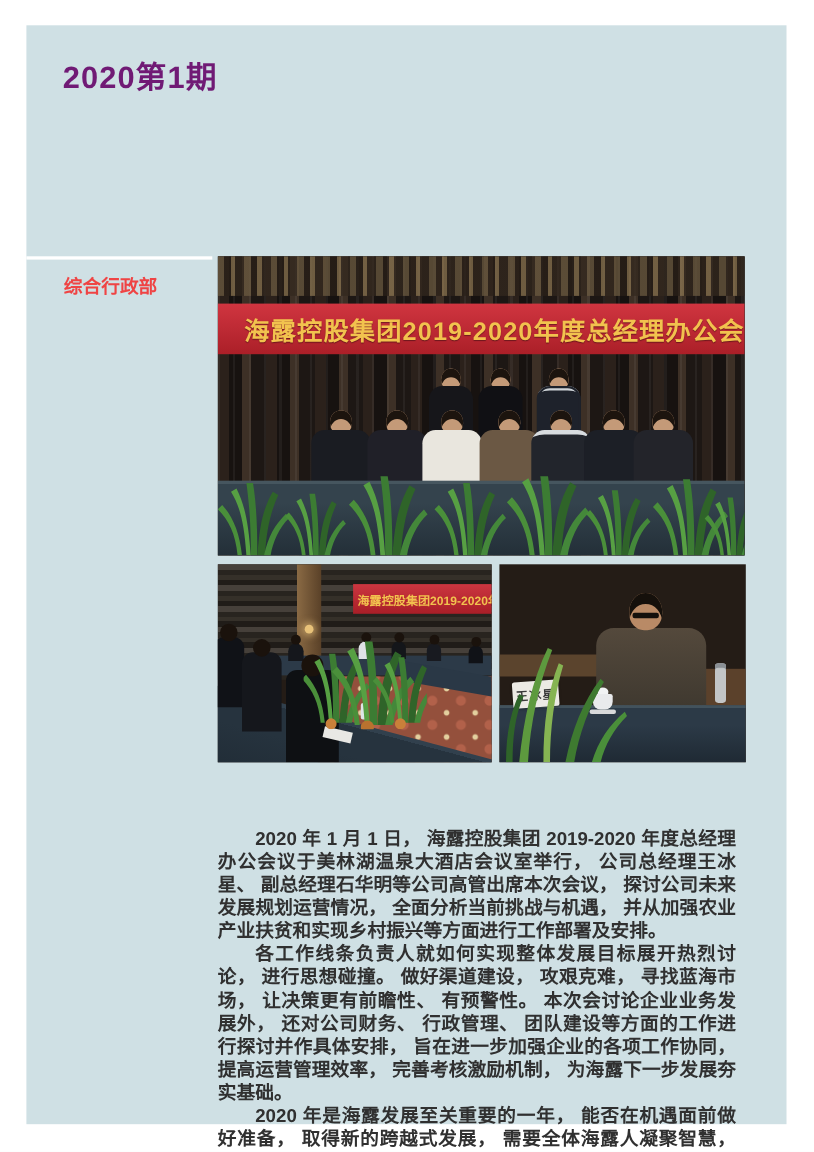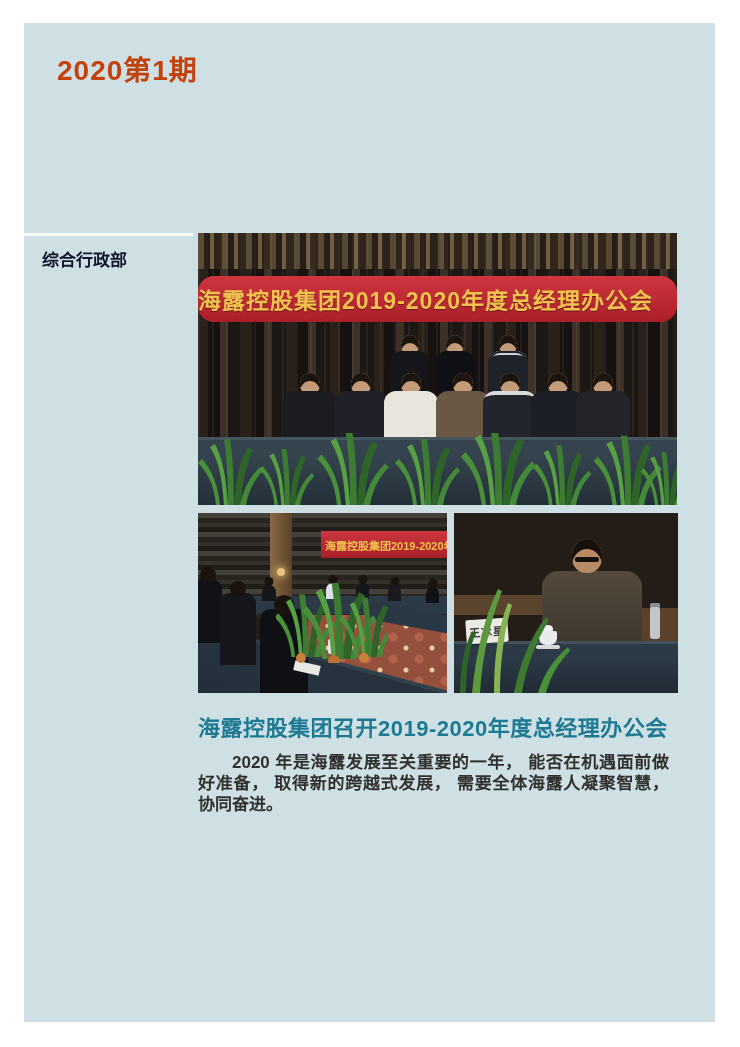"2020第1期" .masthead .issue { color: #c2410c -> #701a75 }
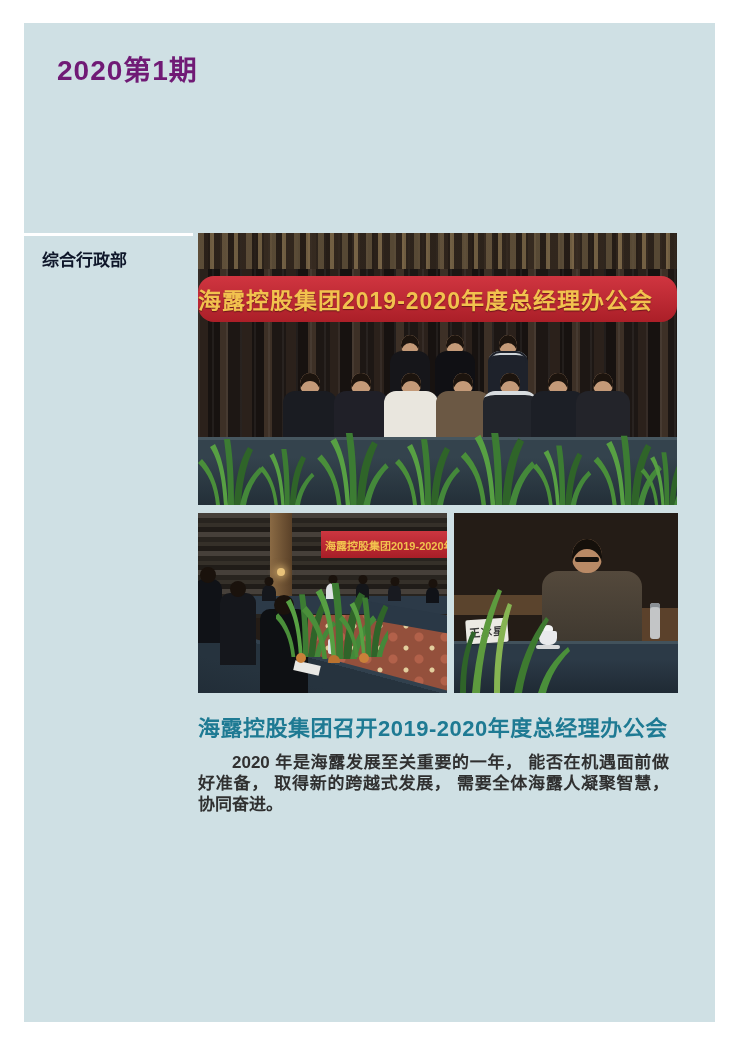"综合行政部" .sidebar .dept { color: #0f172a -> #ef4444; margin-left: none -> 16px }
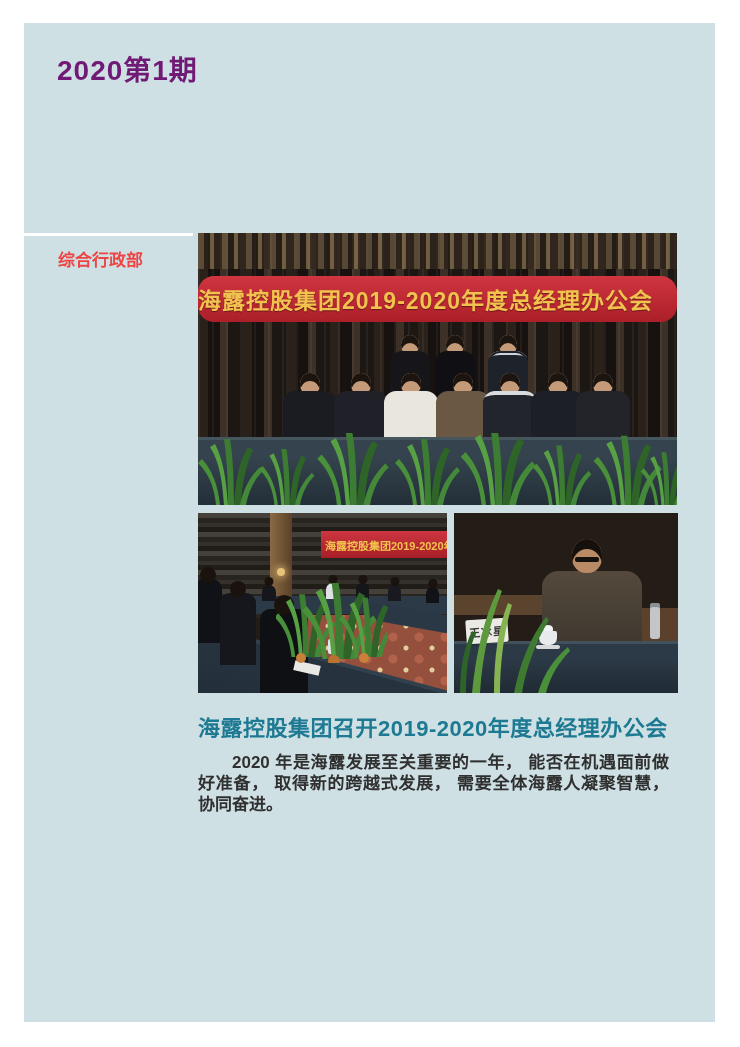"海露控股集团2019-2020年度总经理办公会" .banner { border-radius: 16px -> none; justify-content: flex-start -> flex-end }
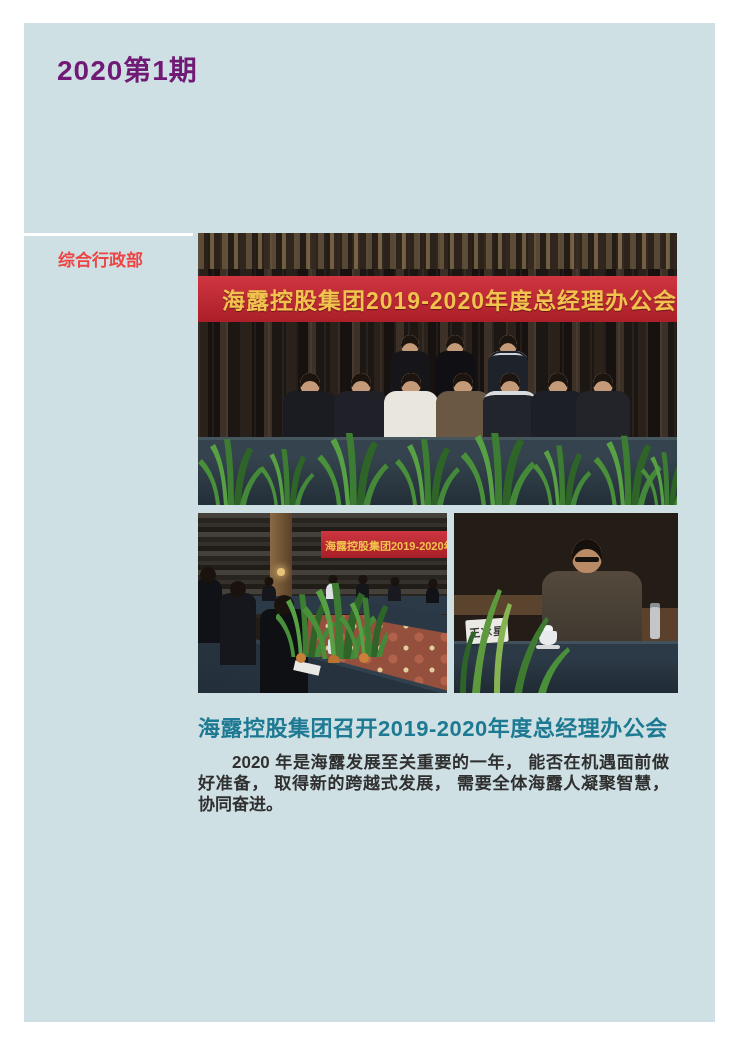"海露控股集团召开2019-2020年度总经理办公会" h1.headline { html: <h1>海露控股集团召开2019-2020年度总经理办公会</h1> -> none }
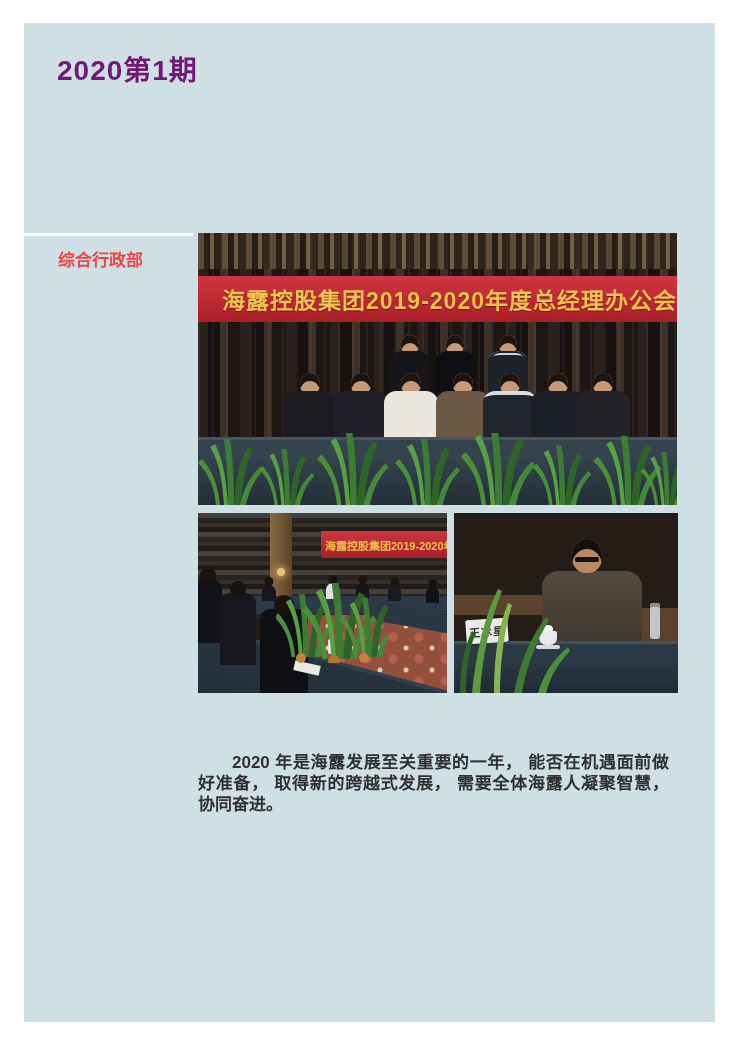"2020 年 1 月 1" p { html: none -> <p>2020 年 1 月 1 日， 海露控股集团 2019-2020 年度总经理办公会议于美林湖温泉大酒店会议室举行， 公司总经理王冰星、 副总经理石华明等公司高管出席本次会议， 探讨公司未来发展规划运营情况， 全面分析当前挑战与机遇， 并从加强农业产业扶贫和实现乡村振兴等方面进行工作部署及安排。</p> }
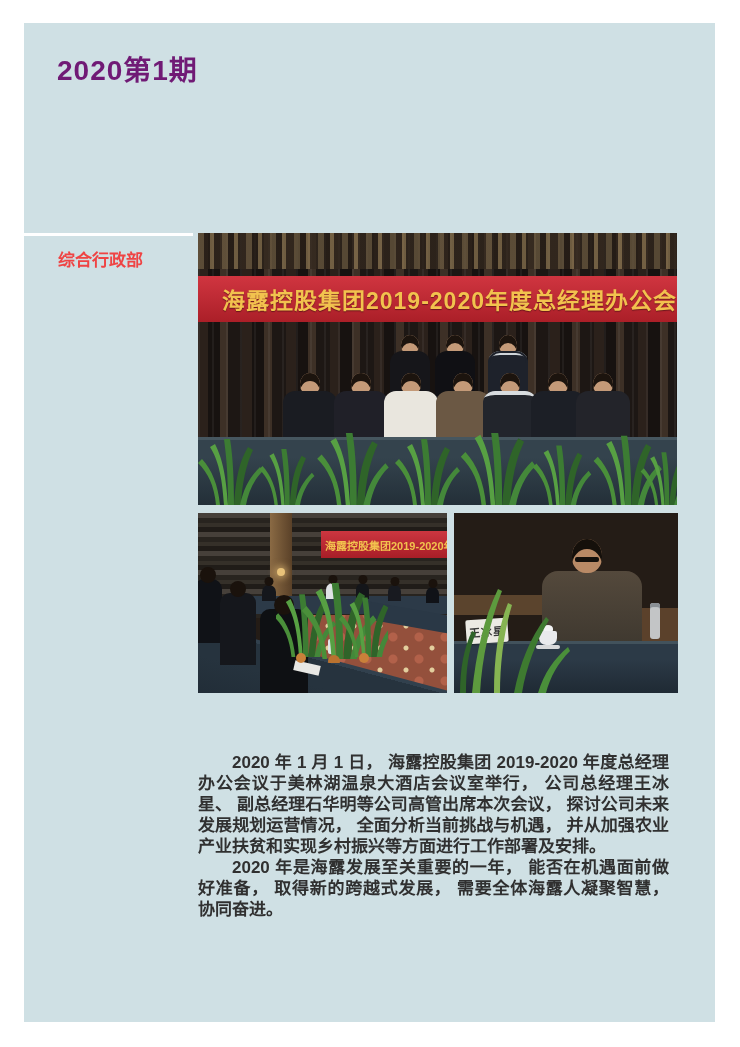"各工作线条负责人就如何实现整体发展目标展开热烈讨论， 进行思想碰撞。" p { html: none -> <p>各工作线条负责人就如何实现整体发展目标展开热烈讨论， 进行思想碰撞。 做好渠道建设， 攻艰克难， 寻找蓝海市场， 让决策更有前瞻性、 有预警性。 本次会讨论企业业务发展外， 还对公司财务、 行政管理、 团队建设等方面的工作进行探讨并作具体安排， 旨在进一步加强企业的各项工作协同， 提高运营管理效率， 完善考核激励机制， 为海露下一步发展夯实基础。</p> }
